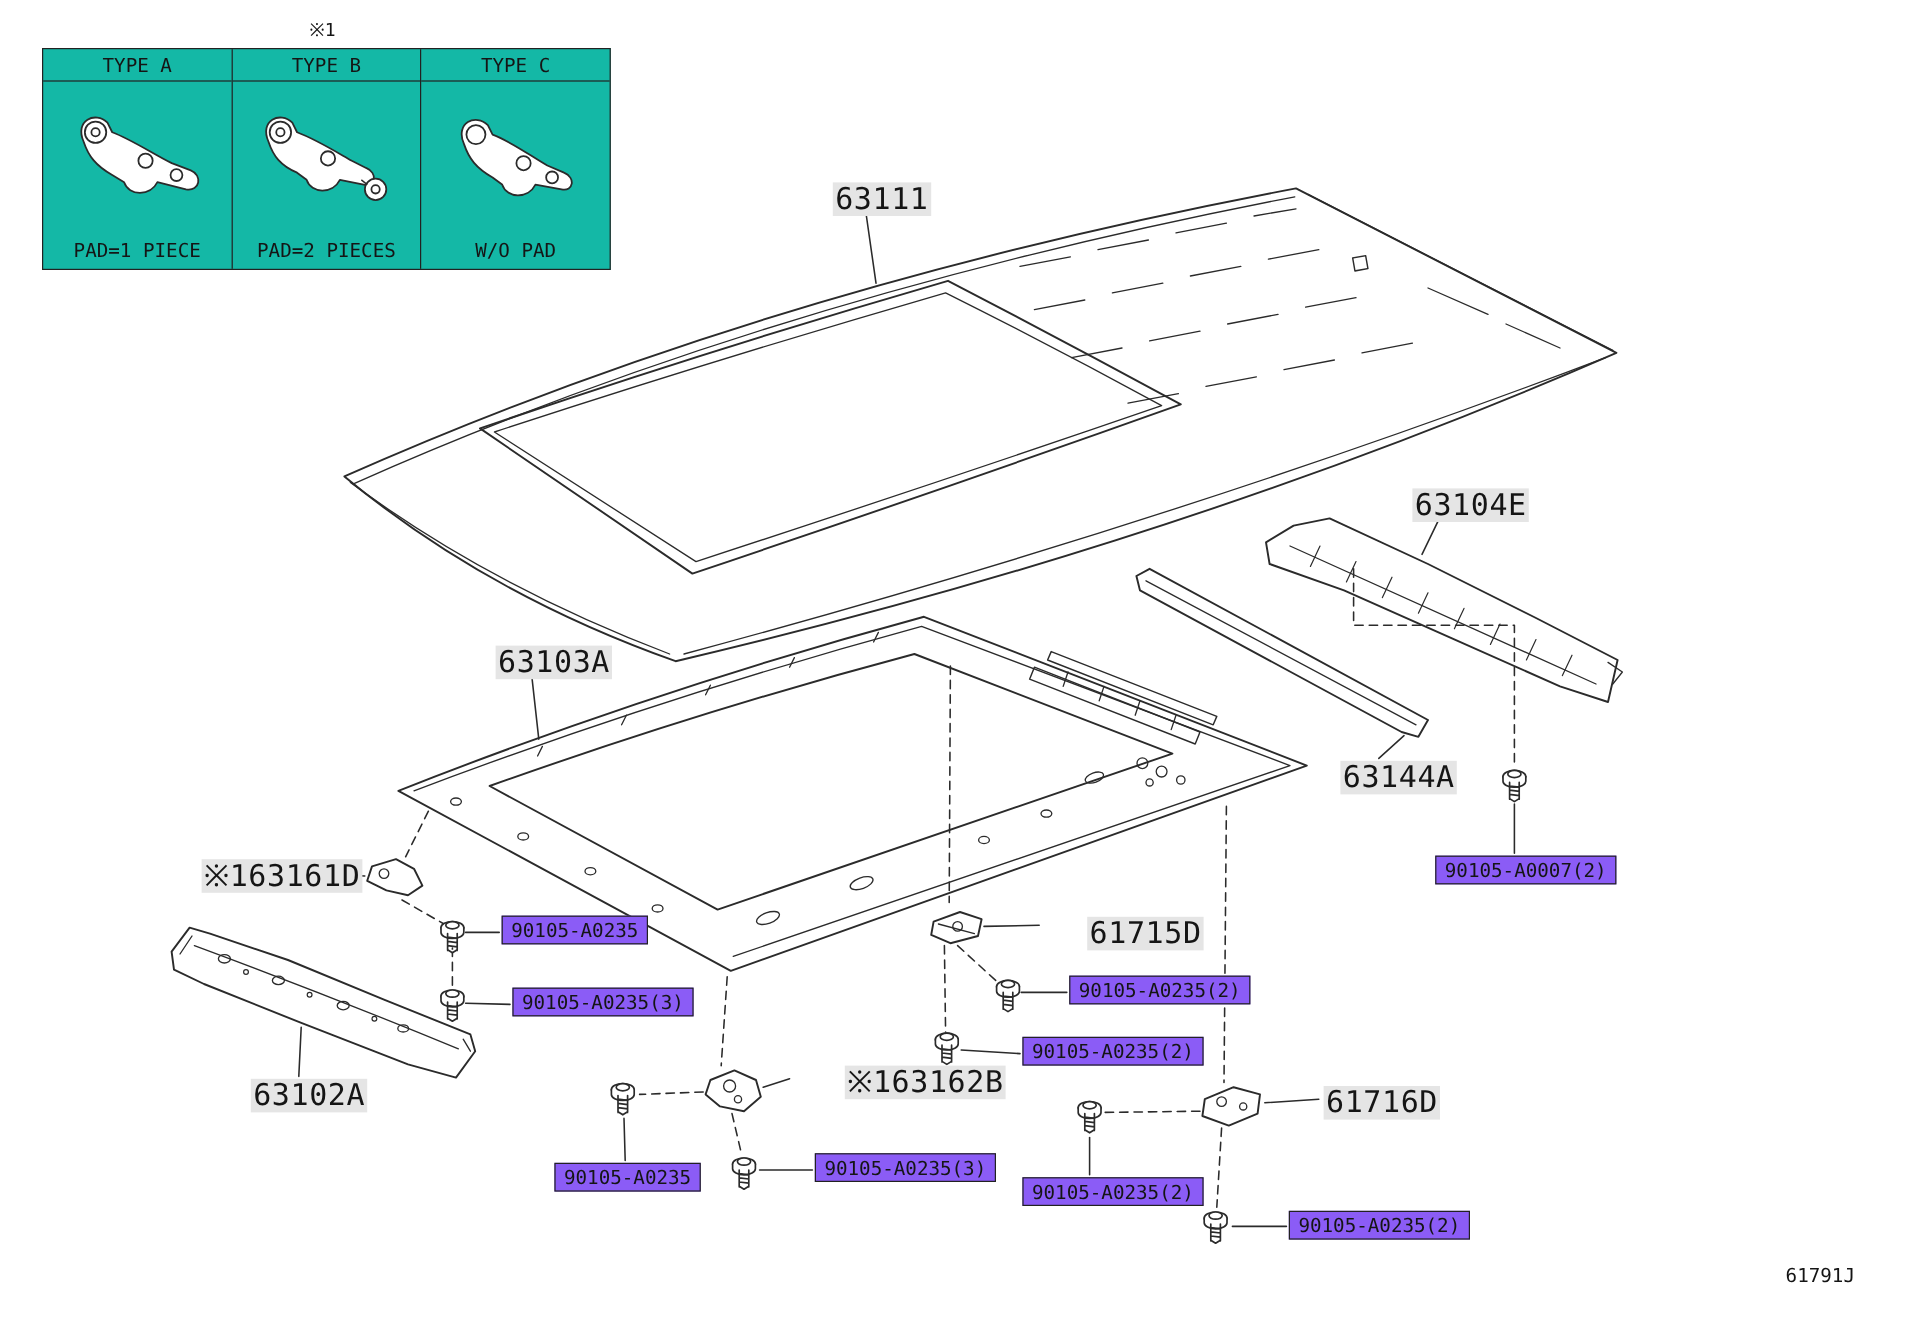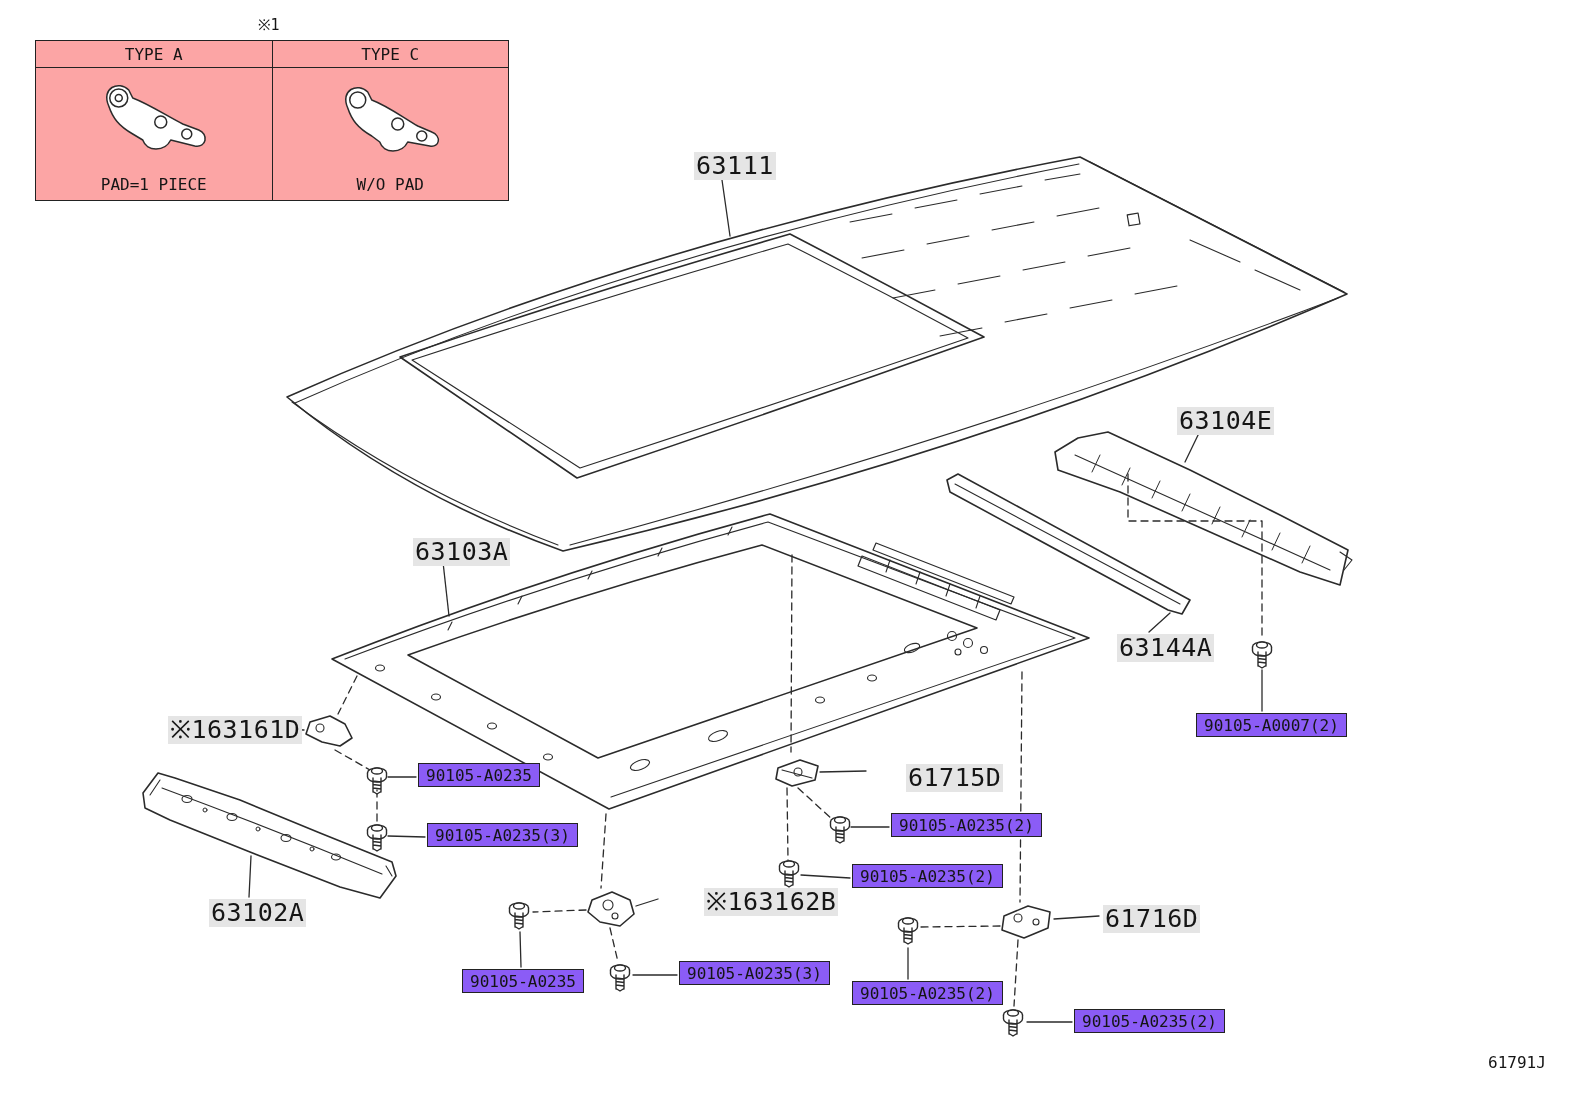"TYPE A" .legend { background: #fca5a5 -> #14b8a6; height: 161px -> 185px }
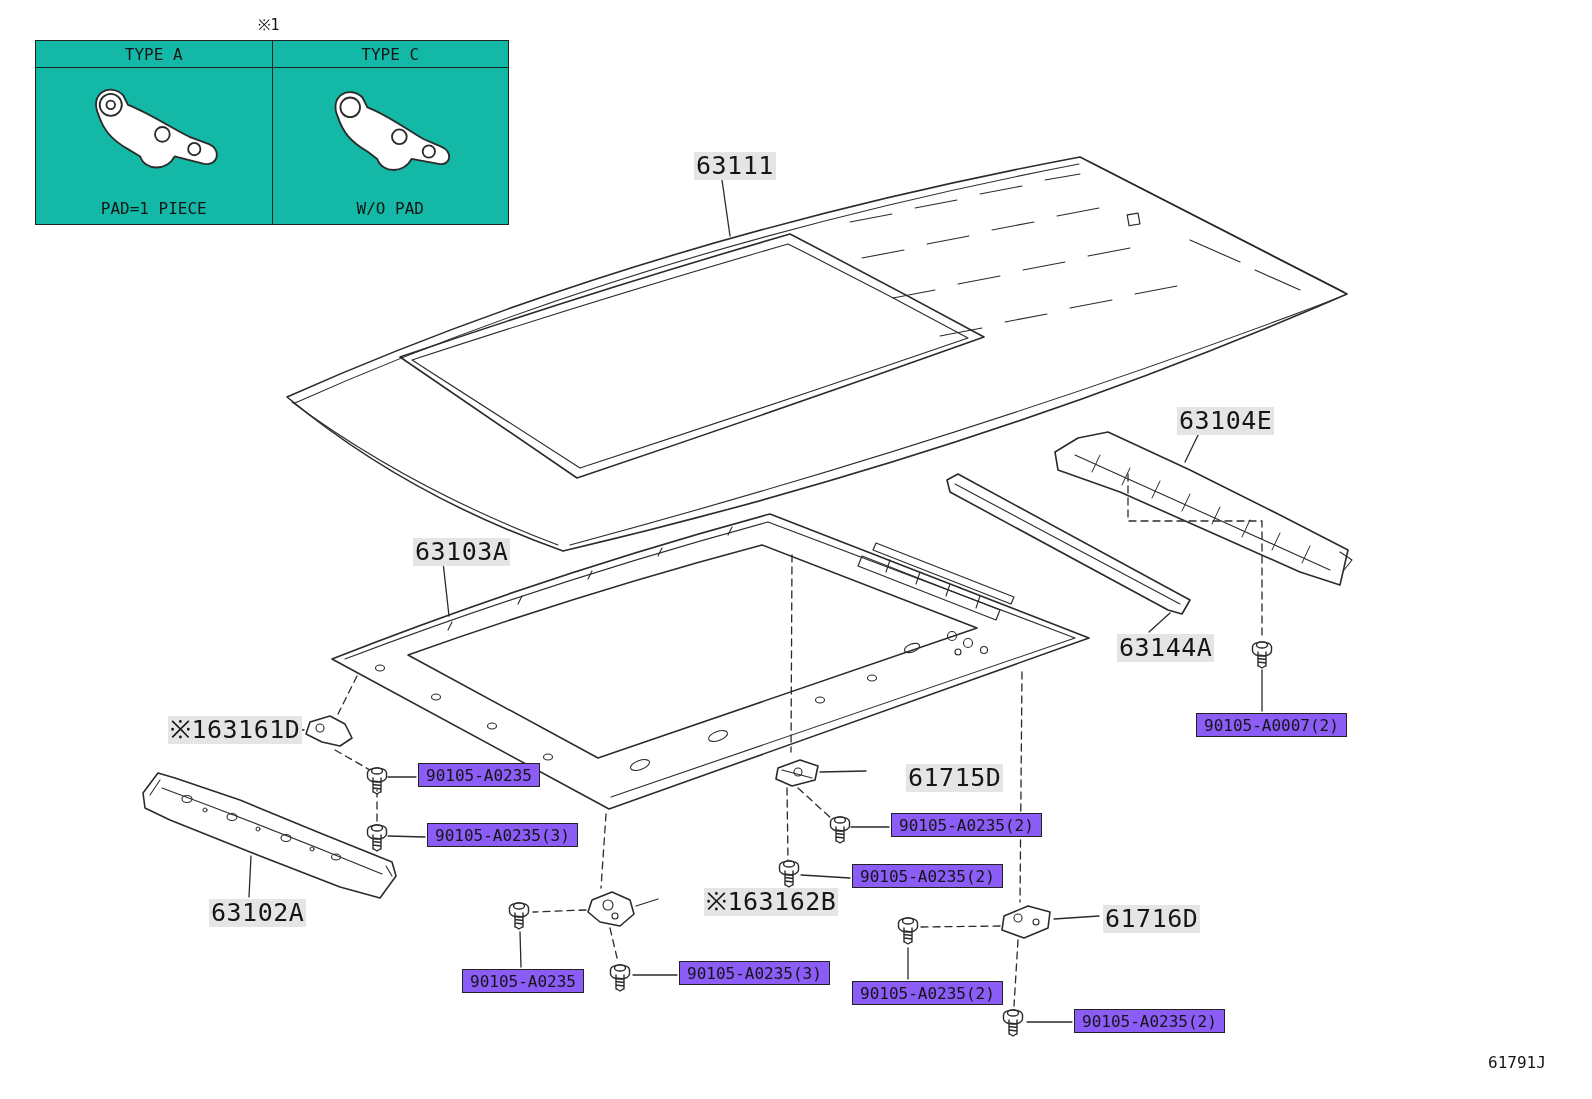"TYPE B" div.legend-col { html: none -> <div> <div>TYPE B</div> <svg> <path></path> <circle></circle> <circle></circle> <circle></circle> <circle></circle> <circle></circle> <path></path> </svg> <div>PAD=2 PIECES</div> </div> }
